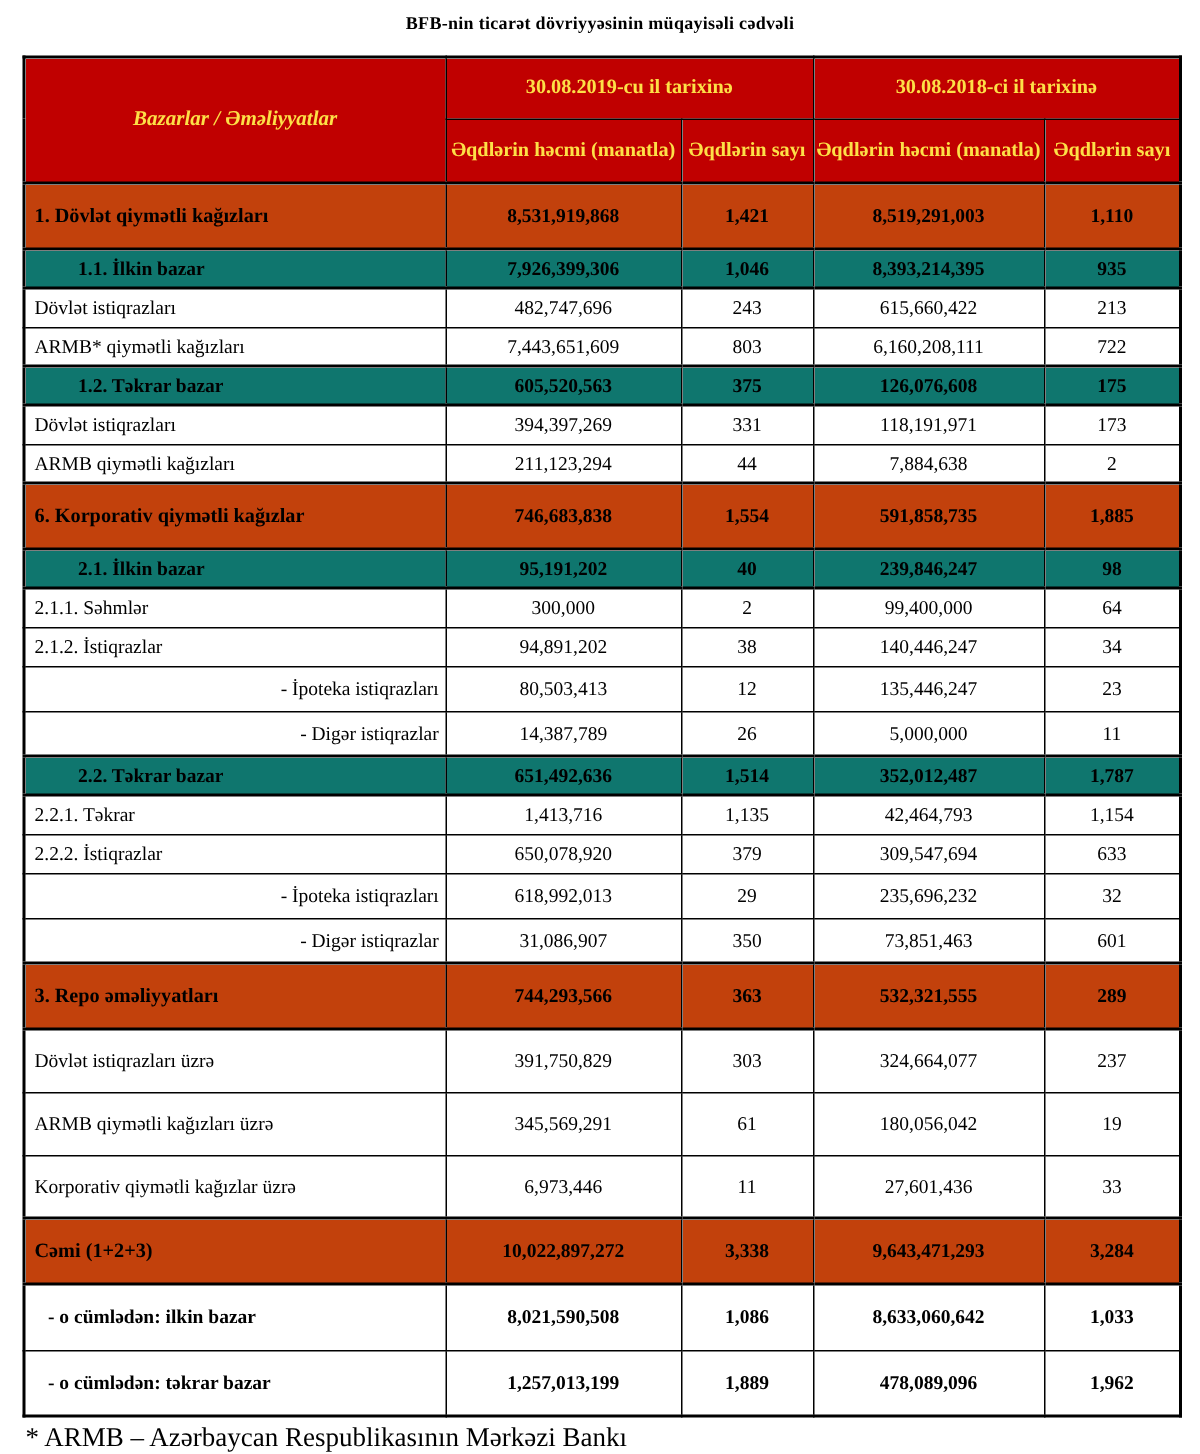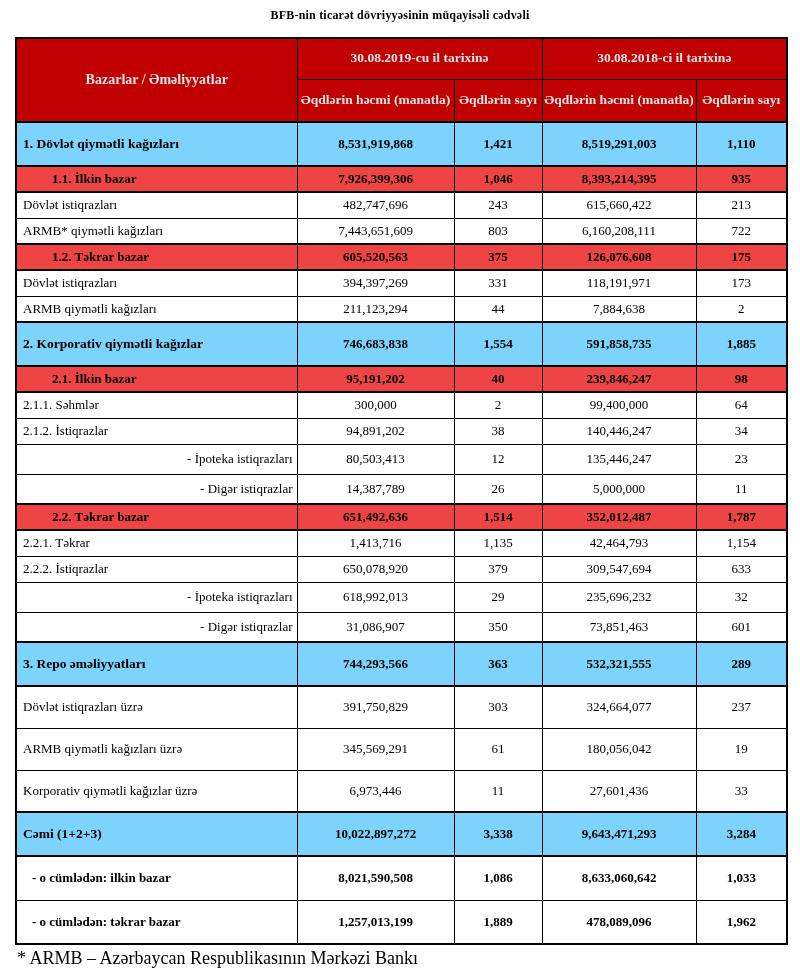"30.08.2019-cu il tarixinə" thead th { color: #e5e5e5 -> #fde047 }
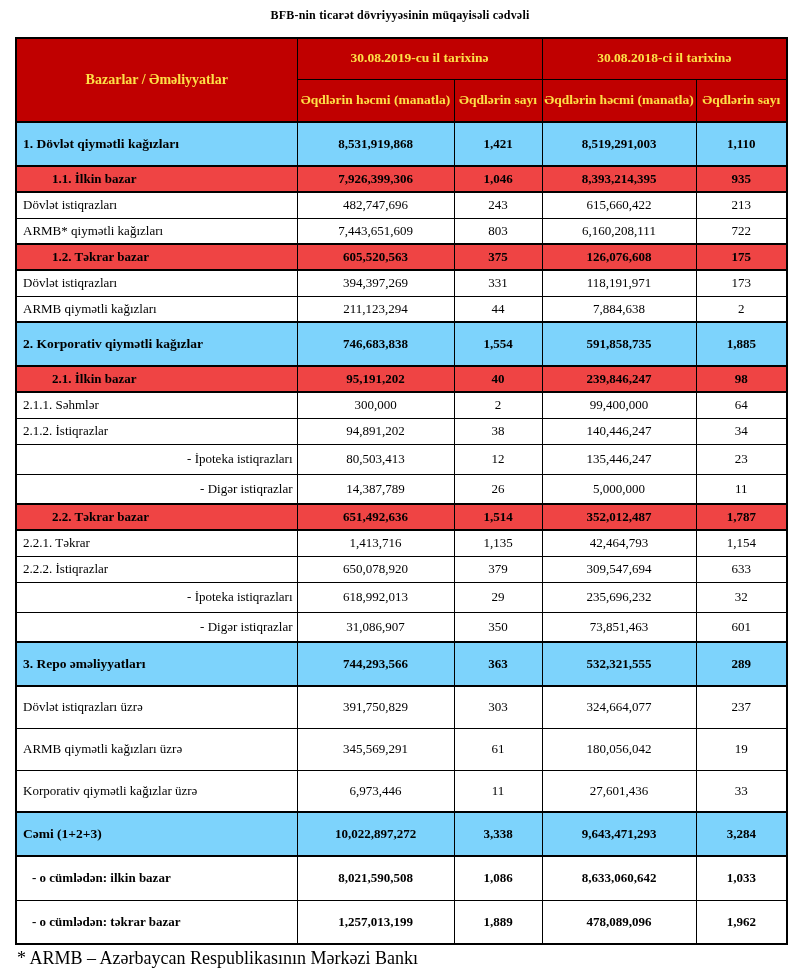"Bazarlar / Əməliyyatlar" th.corner { font-style: none -> italic }
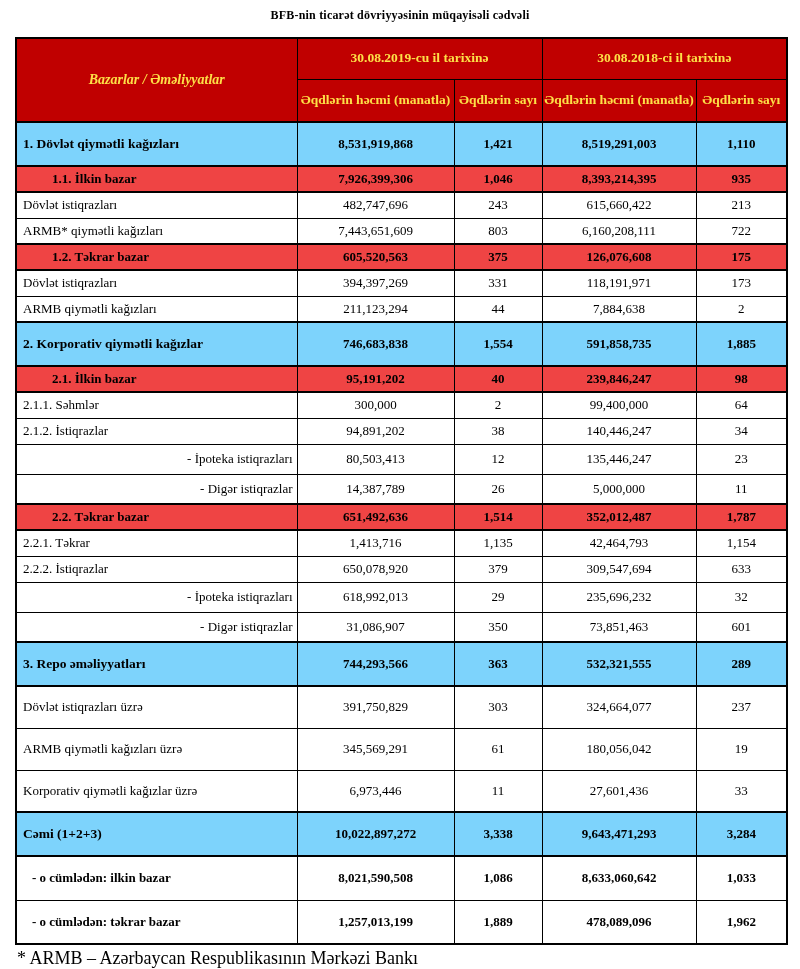"1. Dövlət qiymətli kağızları" tr.row-section td { background: #7dd3fc -> #c2410c }
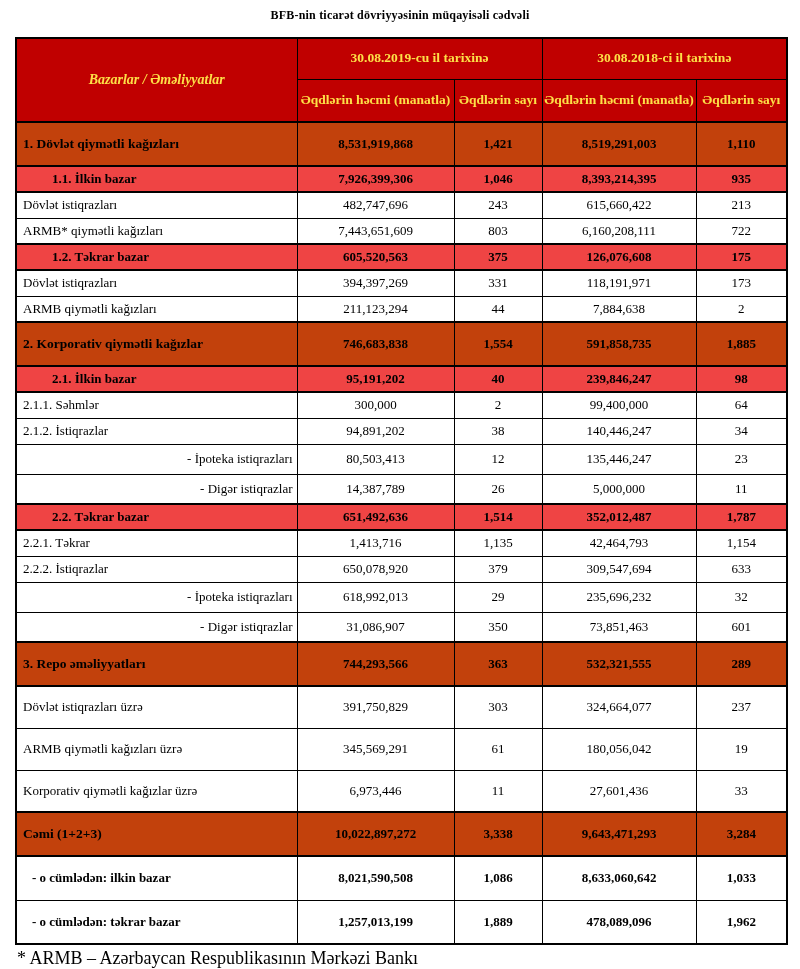"1.1. İlkin bazar" tr.row-subsection td { background: #ef4444 -> #0f766e }
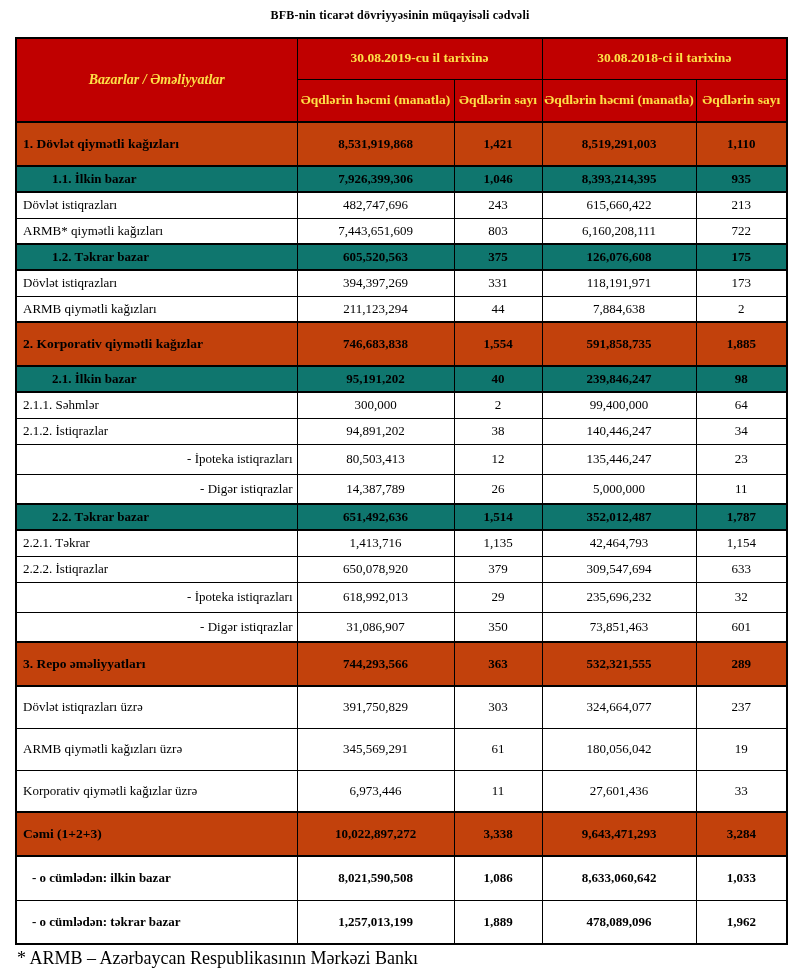"2. Korporativ qiymətli kağızlar" td.label-cell { text: 2 -> 6 }
